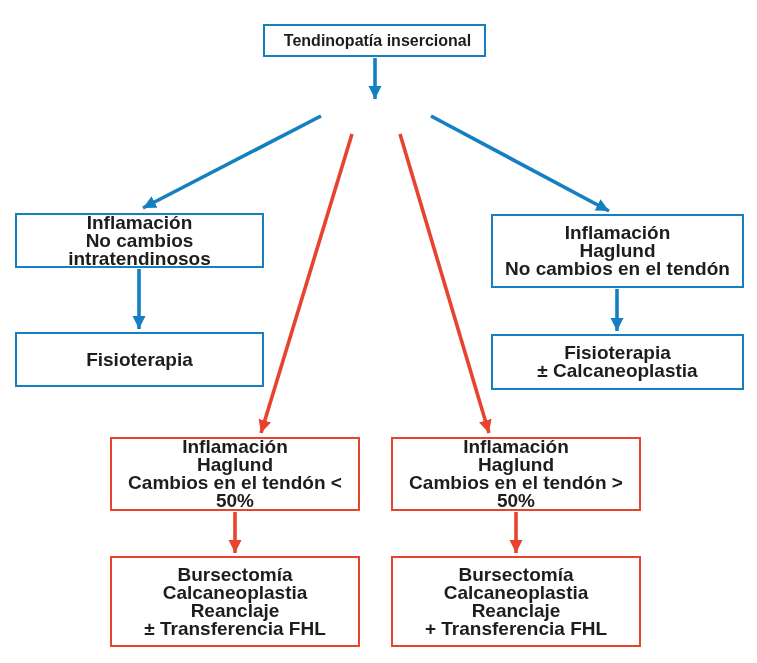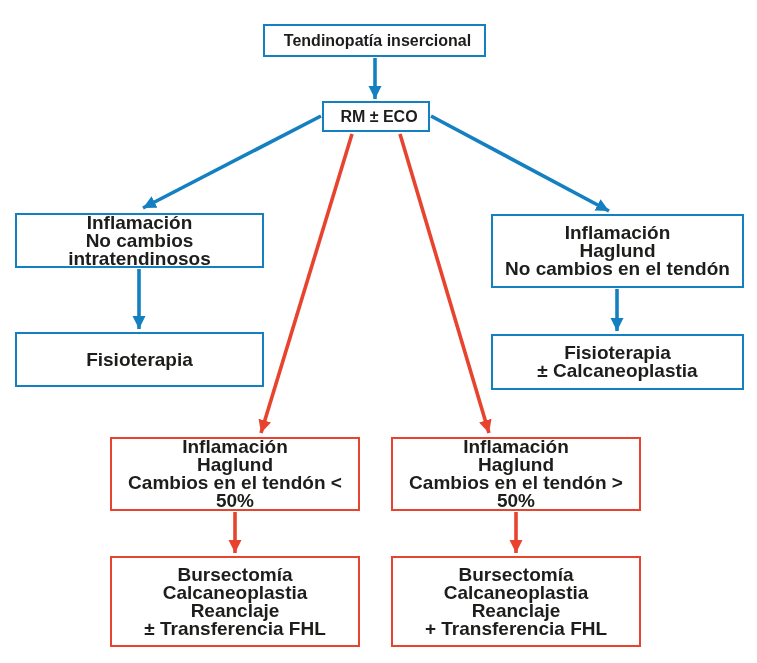"RM ± ECO" div.node { html: <div>RM ± ECO</div> -> none }
